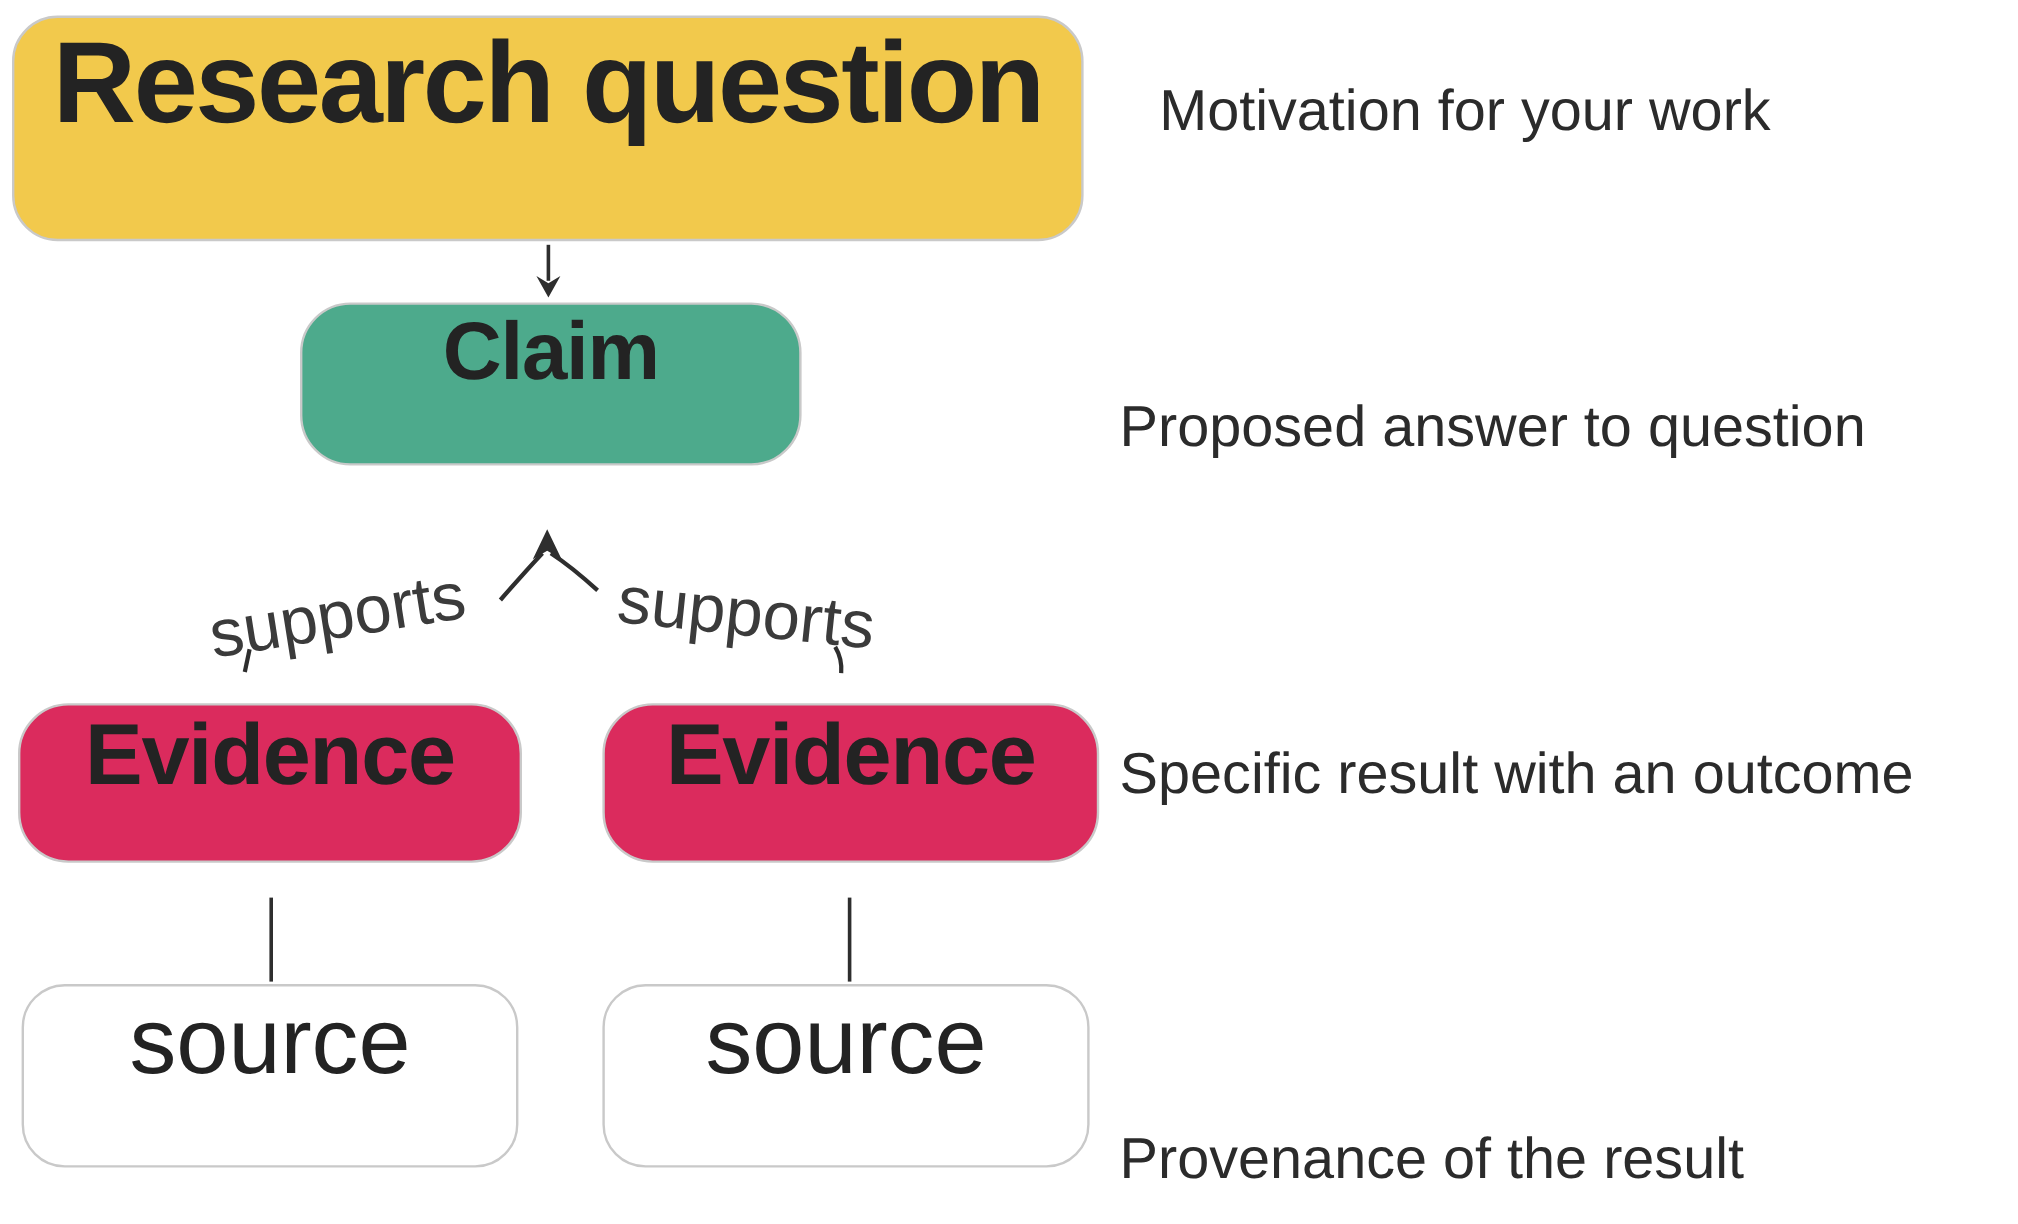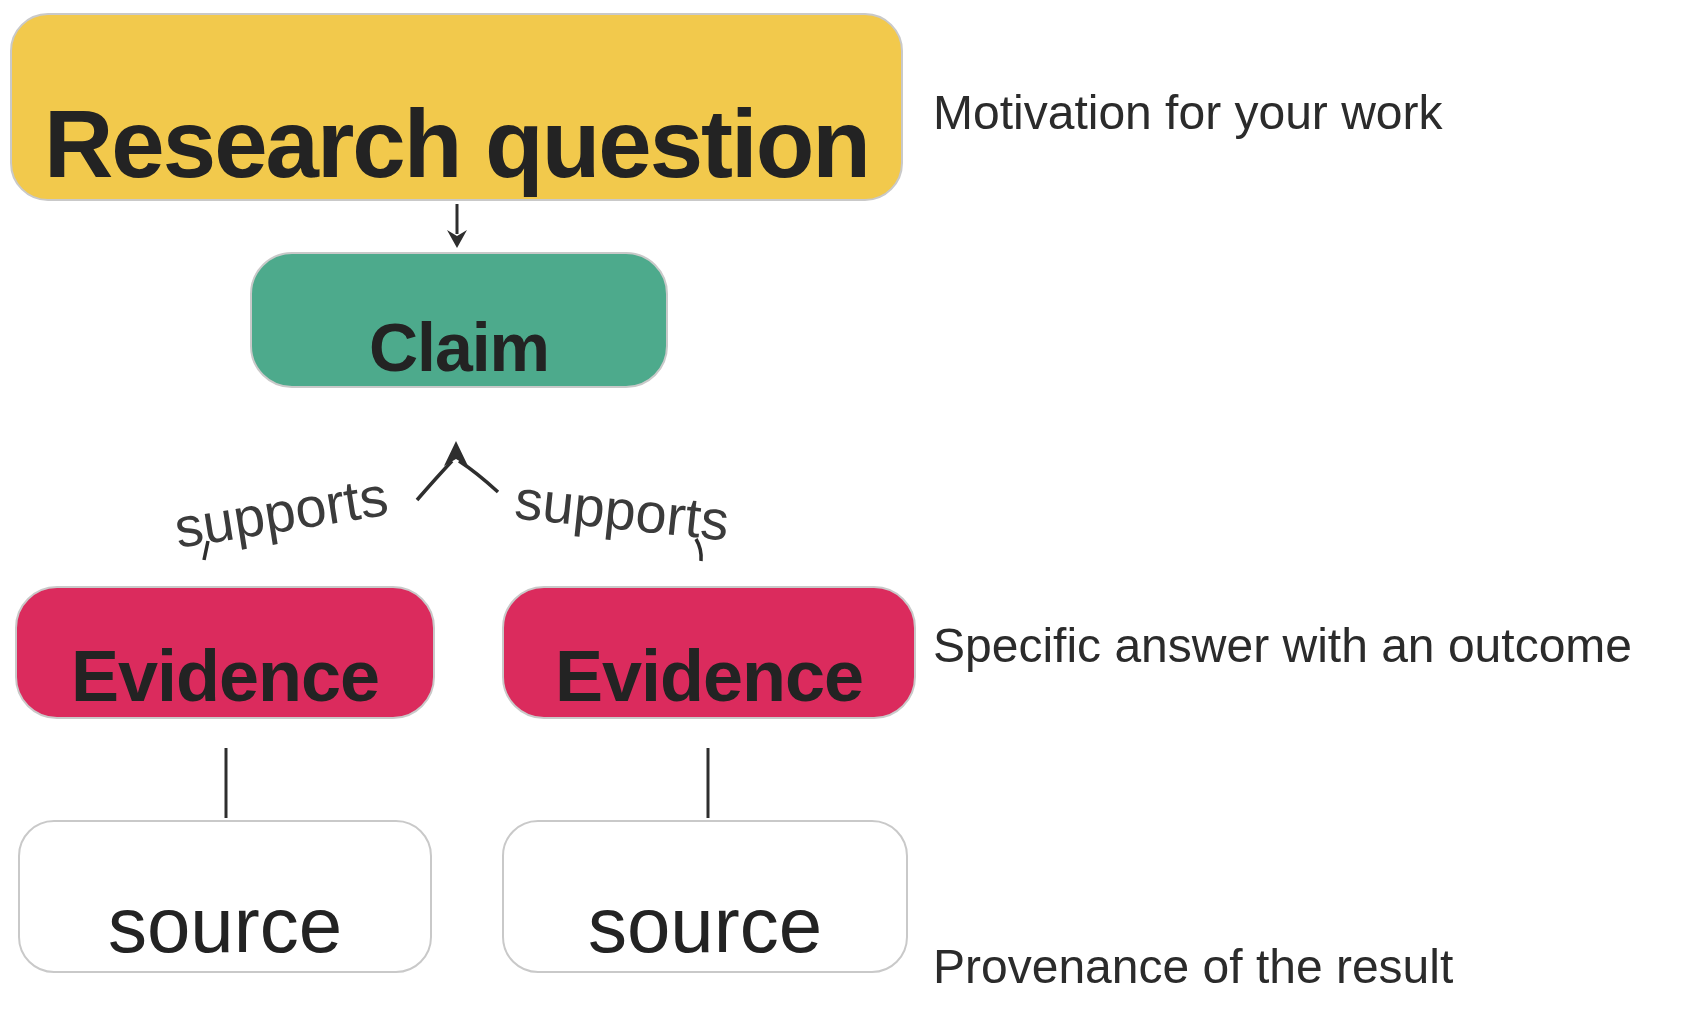"Research question" .node { align-items: flex-end -> flex-start }
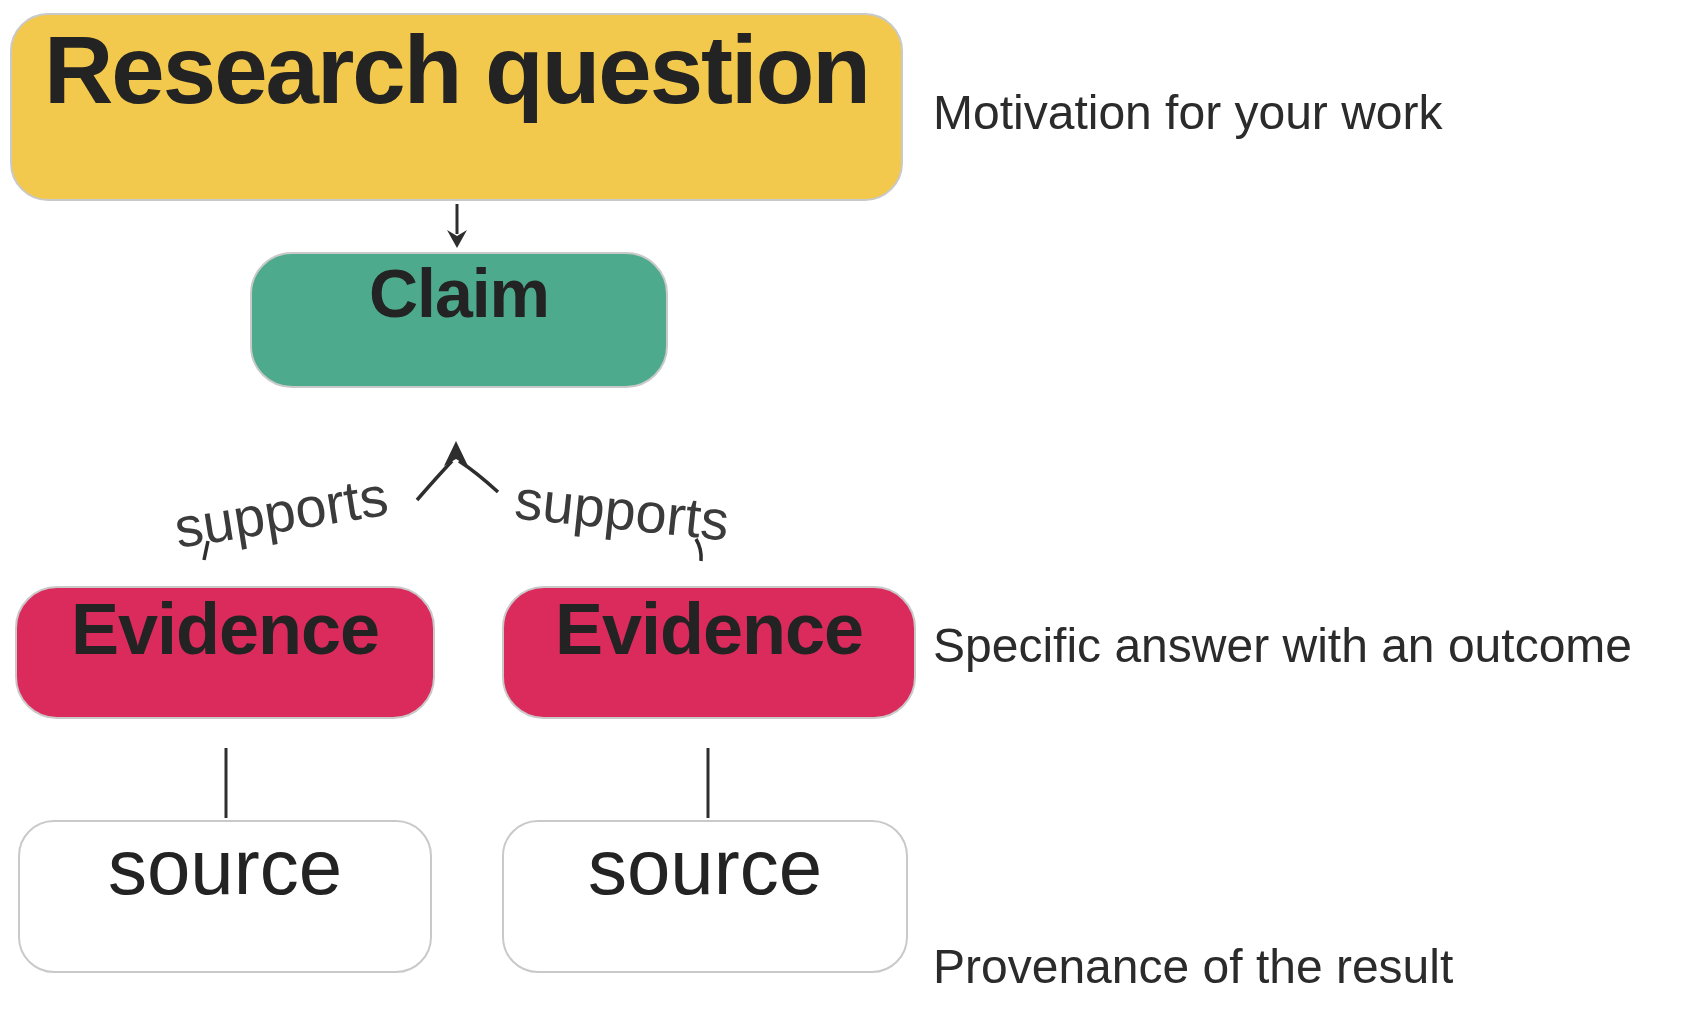"Motivation for your work" .annotation.a1 { margin-left: none -> 33px; top: 112px -> 93px }
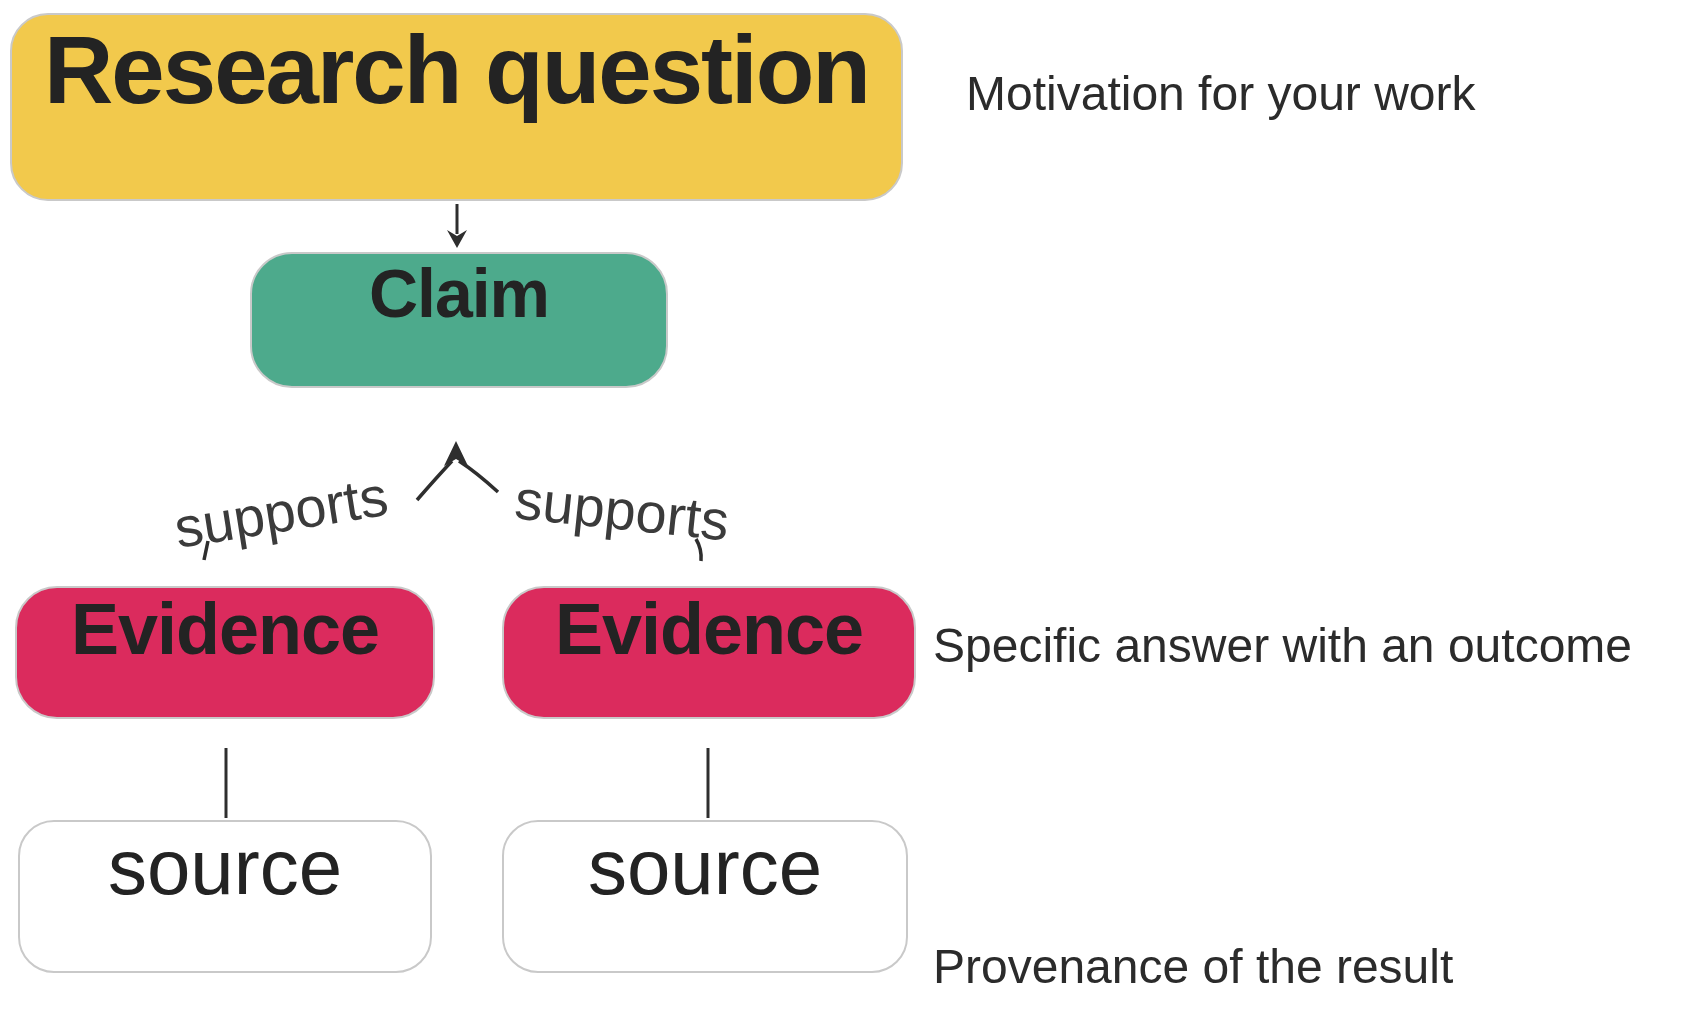"Proposed answer to question" div.annotation { html: none -> <div>Proposed answer to question</div> }
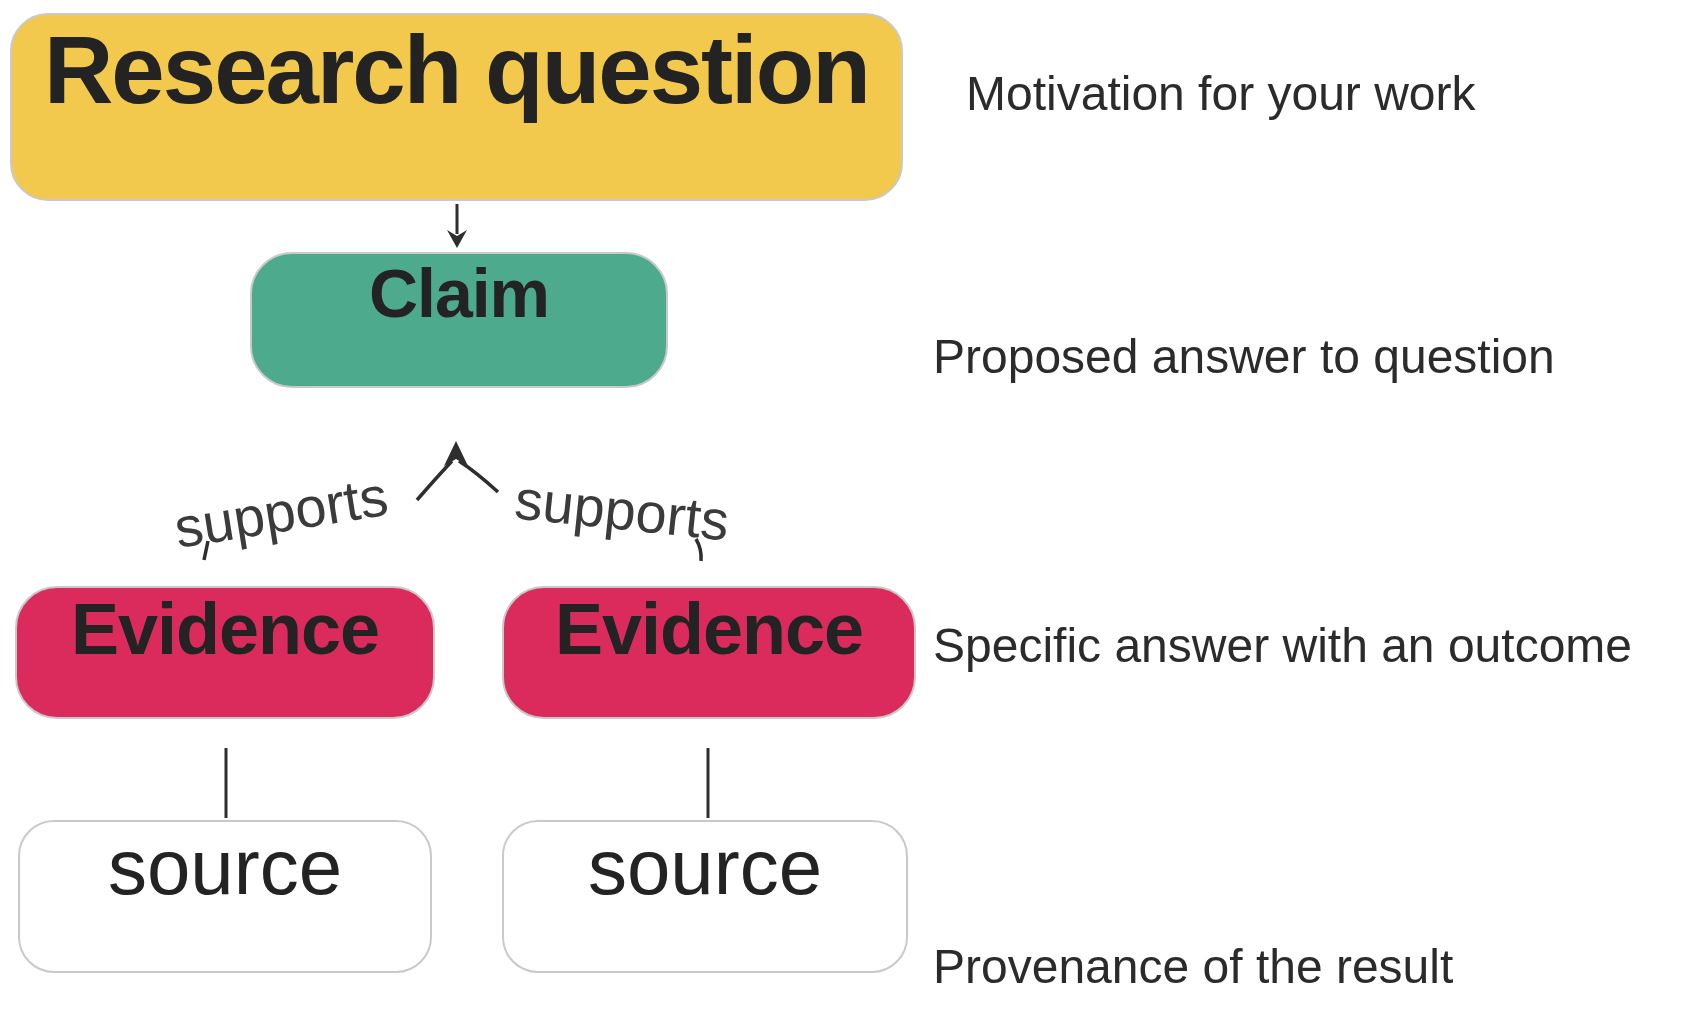"Specific answer with an outcome" div.annotation { text: answer -> result }
